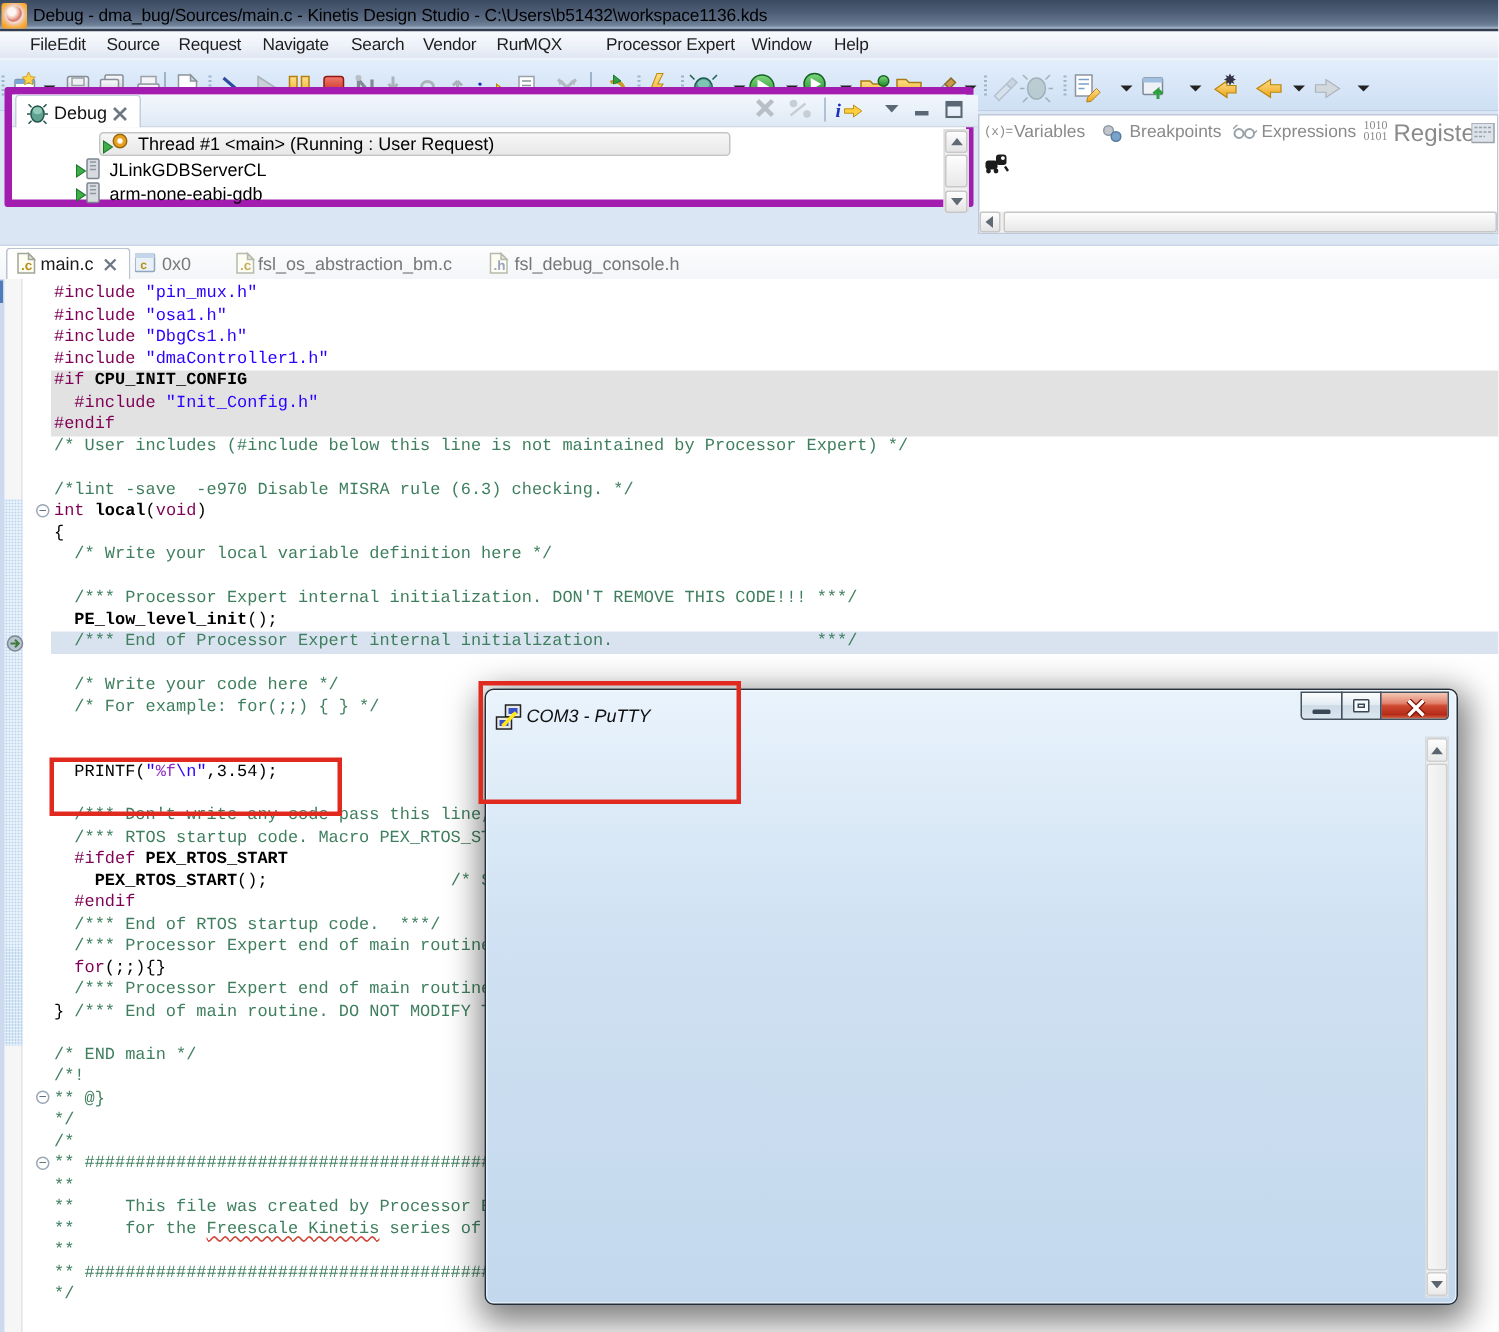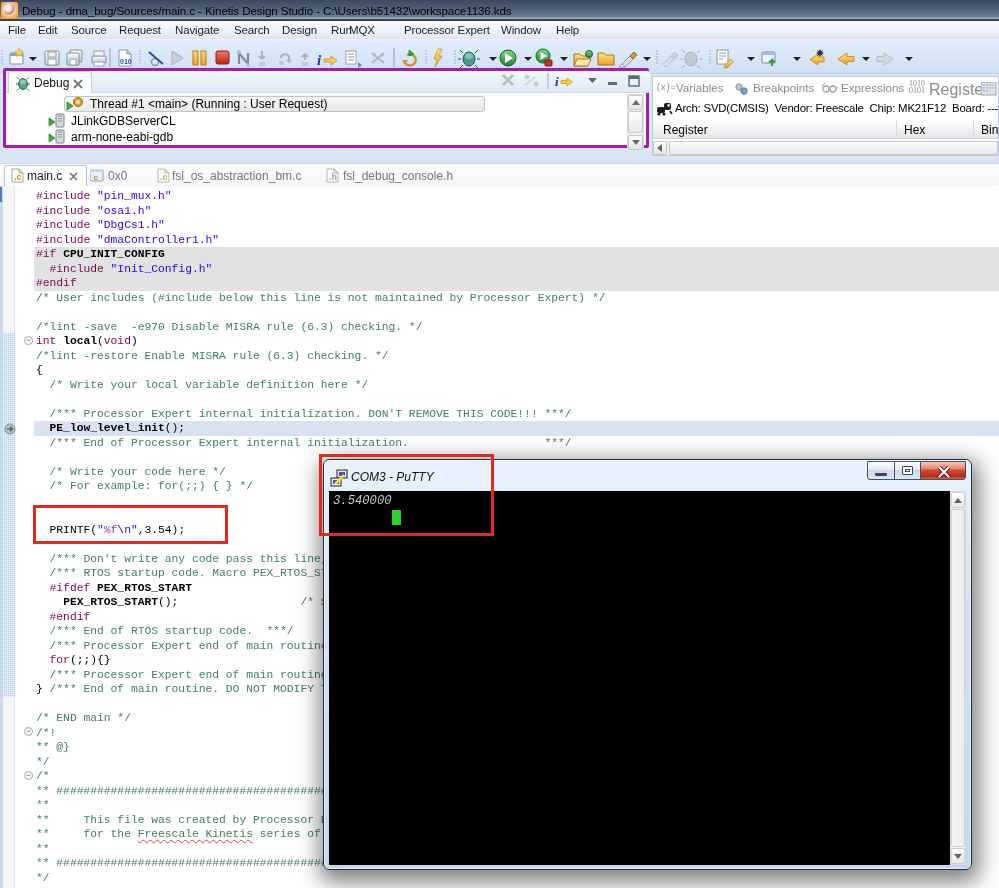"File" span.mi { left: 8px -> 20px }
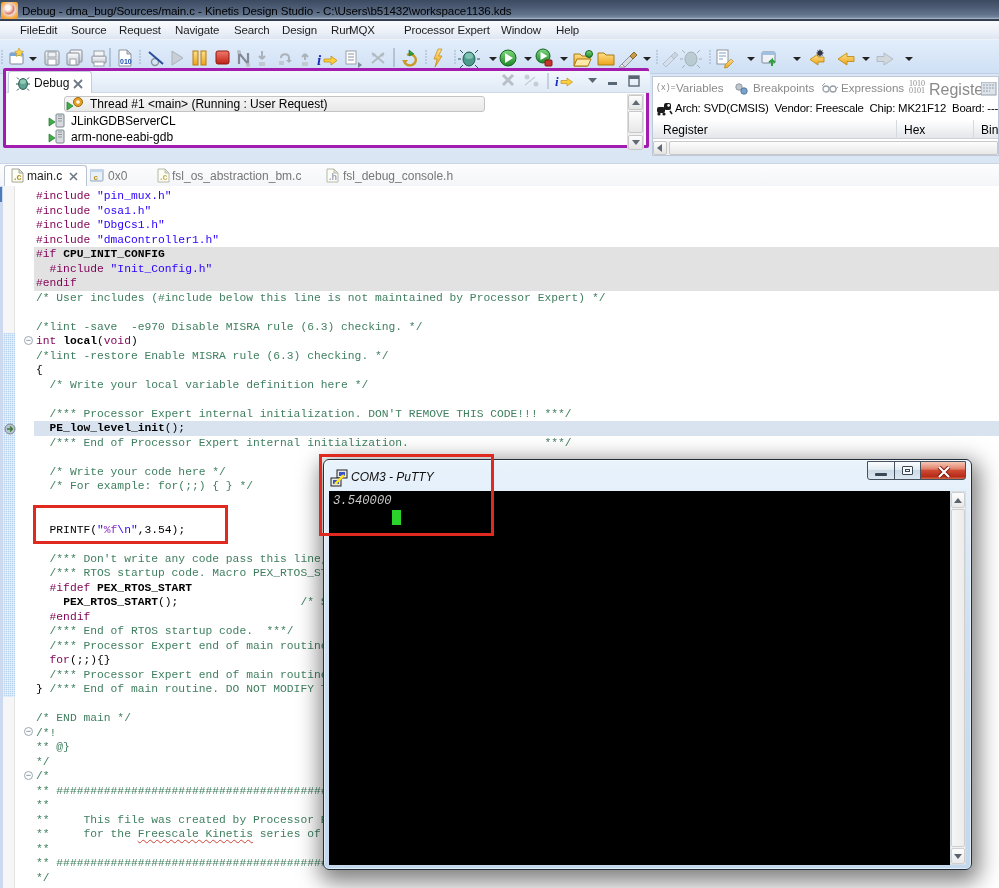"Design" span.mi { text: Design -> Vendor }
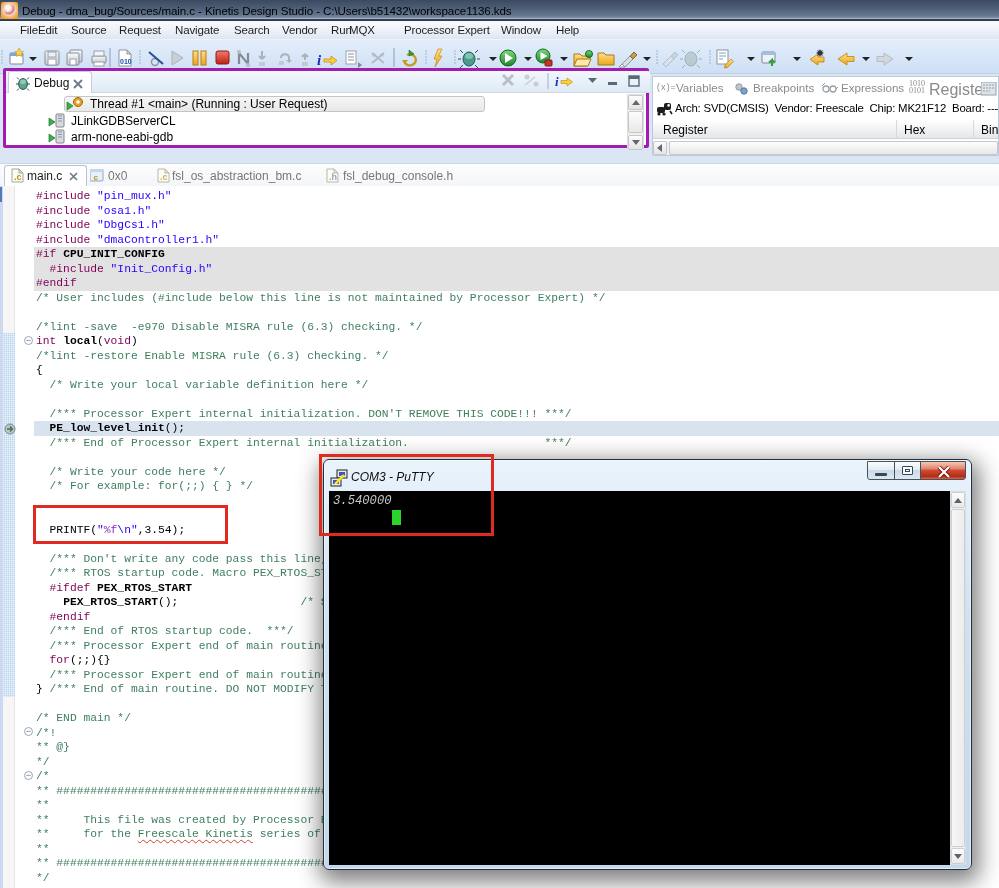"Debug" #debugpanel { border: 3px solid #a21caf -> 5px solid #a21caf; top: 68px -> 58px }
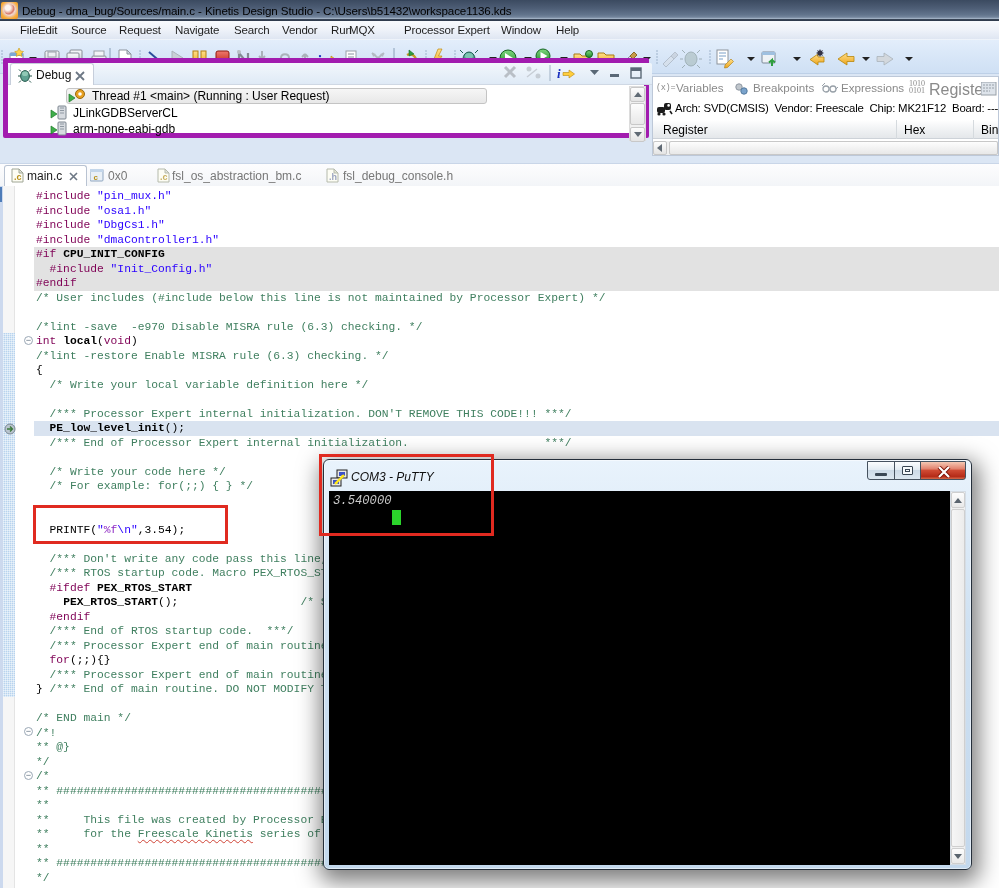"Arch: SVD(CMSIS) Vendor: Freescale Chip:" span { html: <span>Arch: SVD(CMSIS)&nbsp; Vendor: Freescale&nbsp; Chip: MK21F12&nbsp; Board: ---</span> -> none }
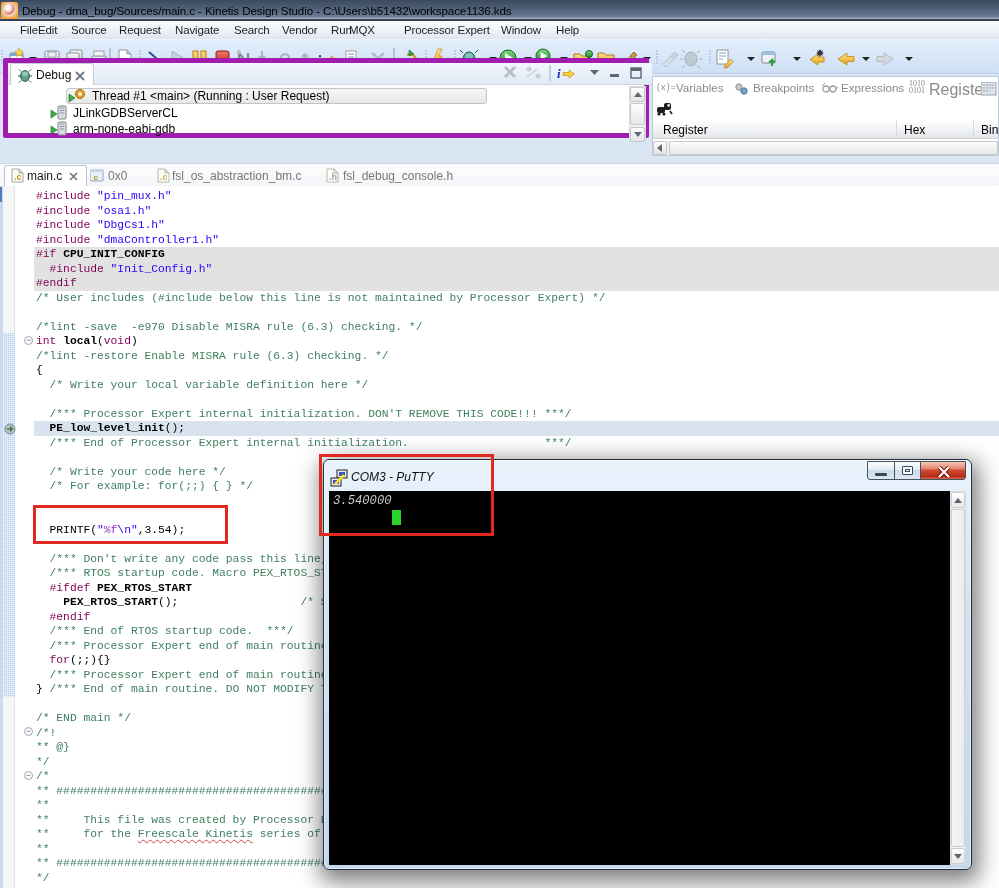"Register" div { html: <div> <span>Register</span> <div></div> <span>Hex</span> <div></div> <span>Bin</span> </div> -> none }
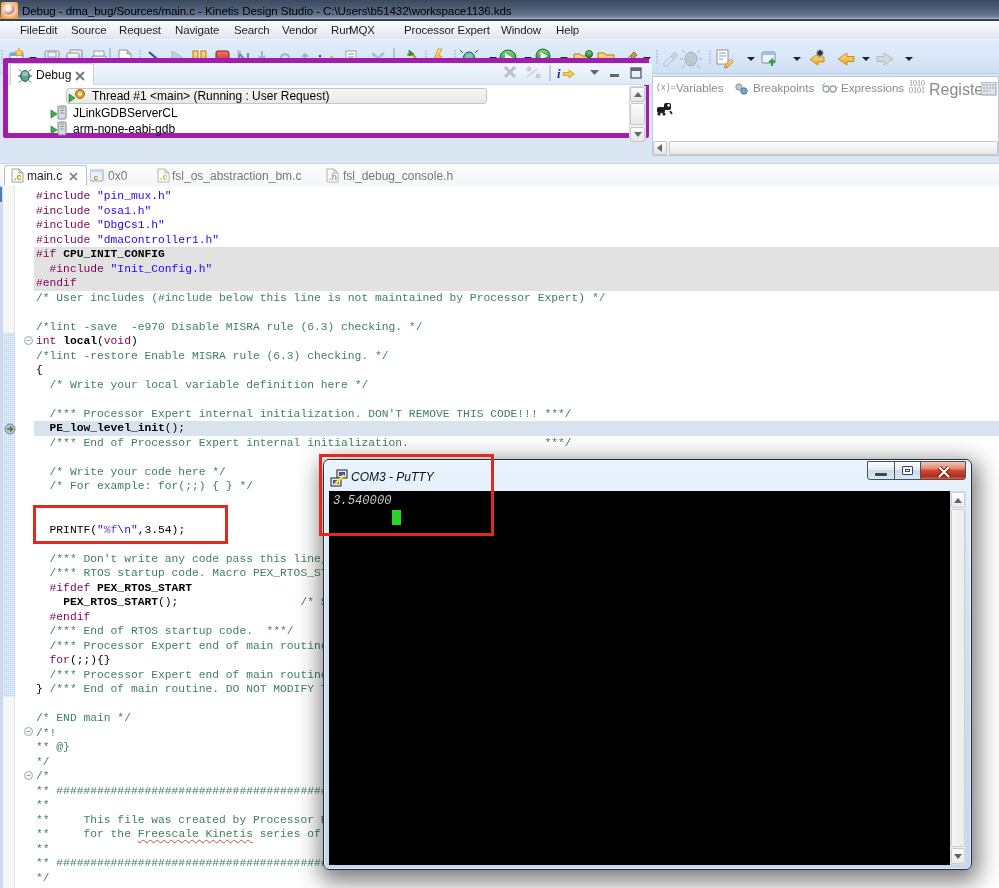"/*lint -restore Enable MISRA rule" span.cmt { html: <span>/*lint -restore Enable MISRA rule (6.3) checking. */</span> -> none }
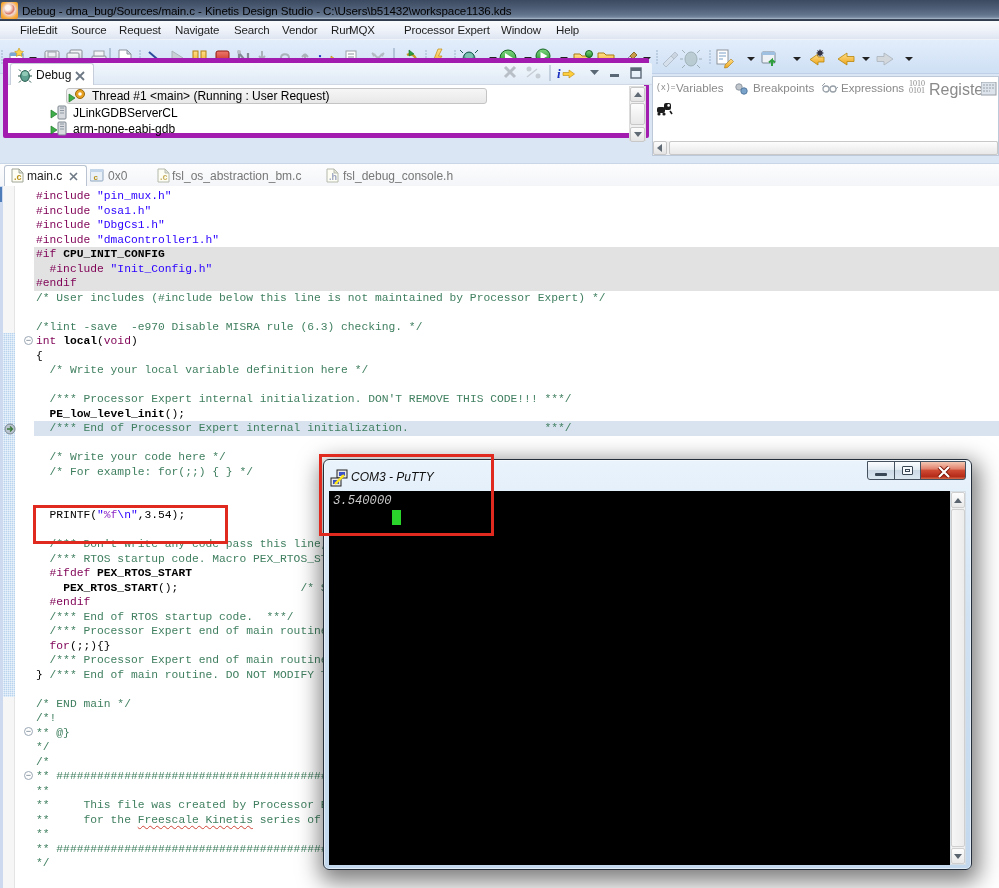"3.540000" div { html: <div> <div>3.540000</div> <div></div> </div> -> none }
